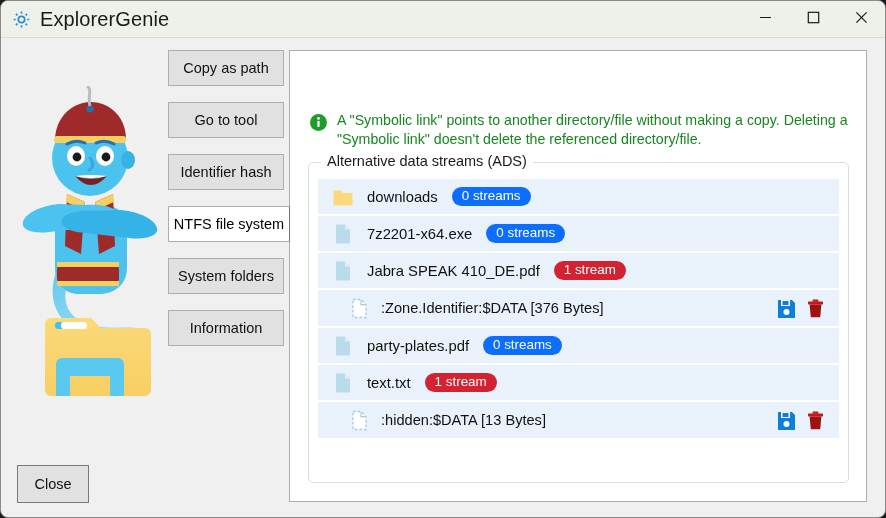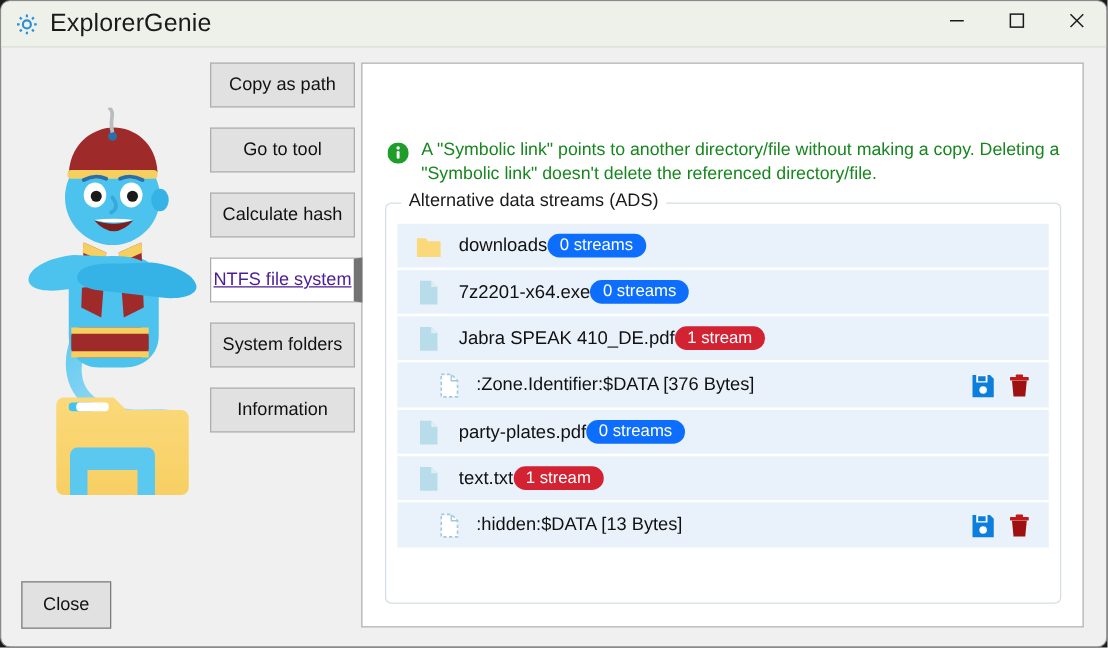"Calculate hash" span { text: Calculate -> Identifier }
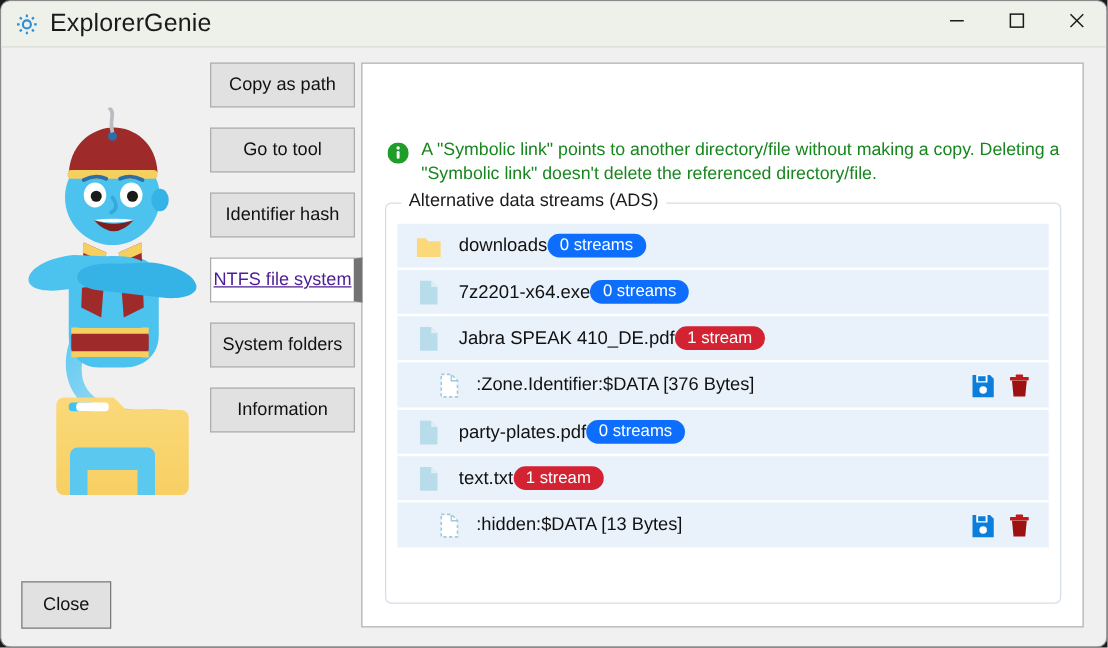"0 streams" .badge { margin-left: none -> 14px }
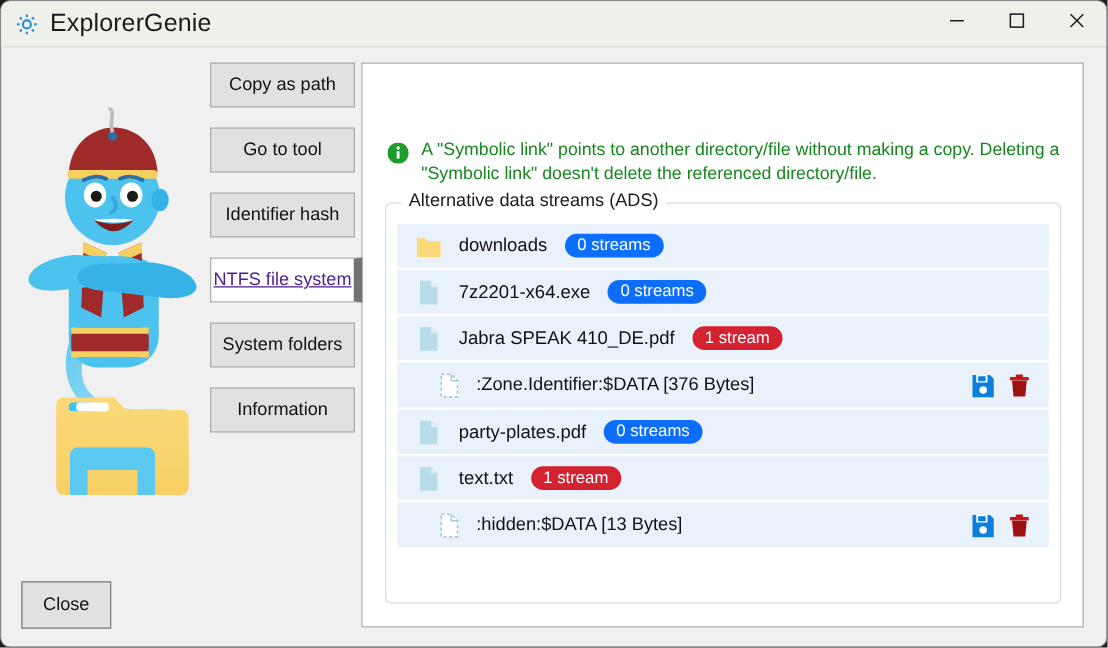"NTFS file system" .tab.selected { border-right: 7px solid #737373 -> 1px solid #737373; color: #4c1d95 -> #000000; text-decoration: underline -> none }
